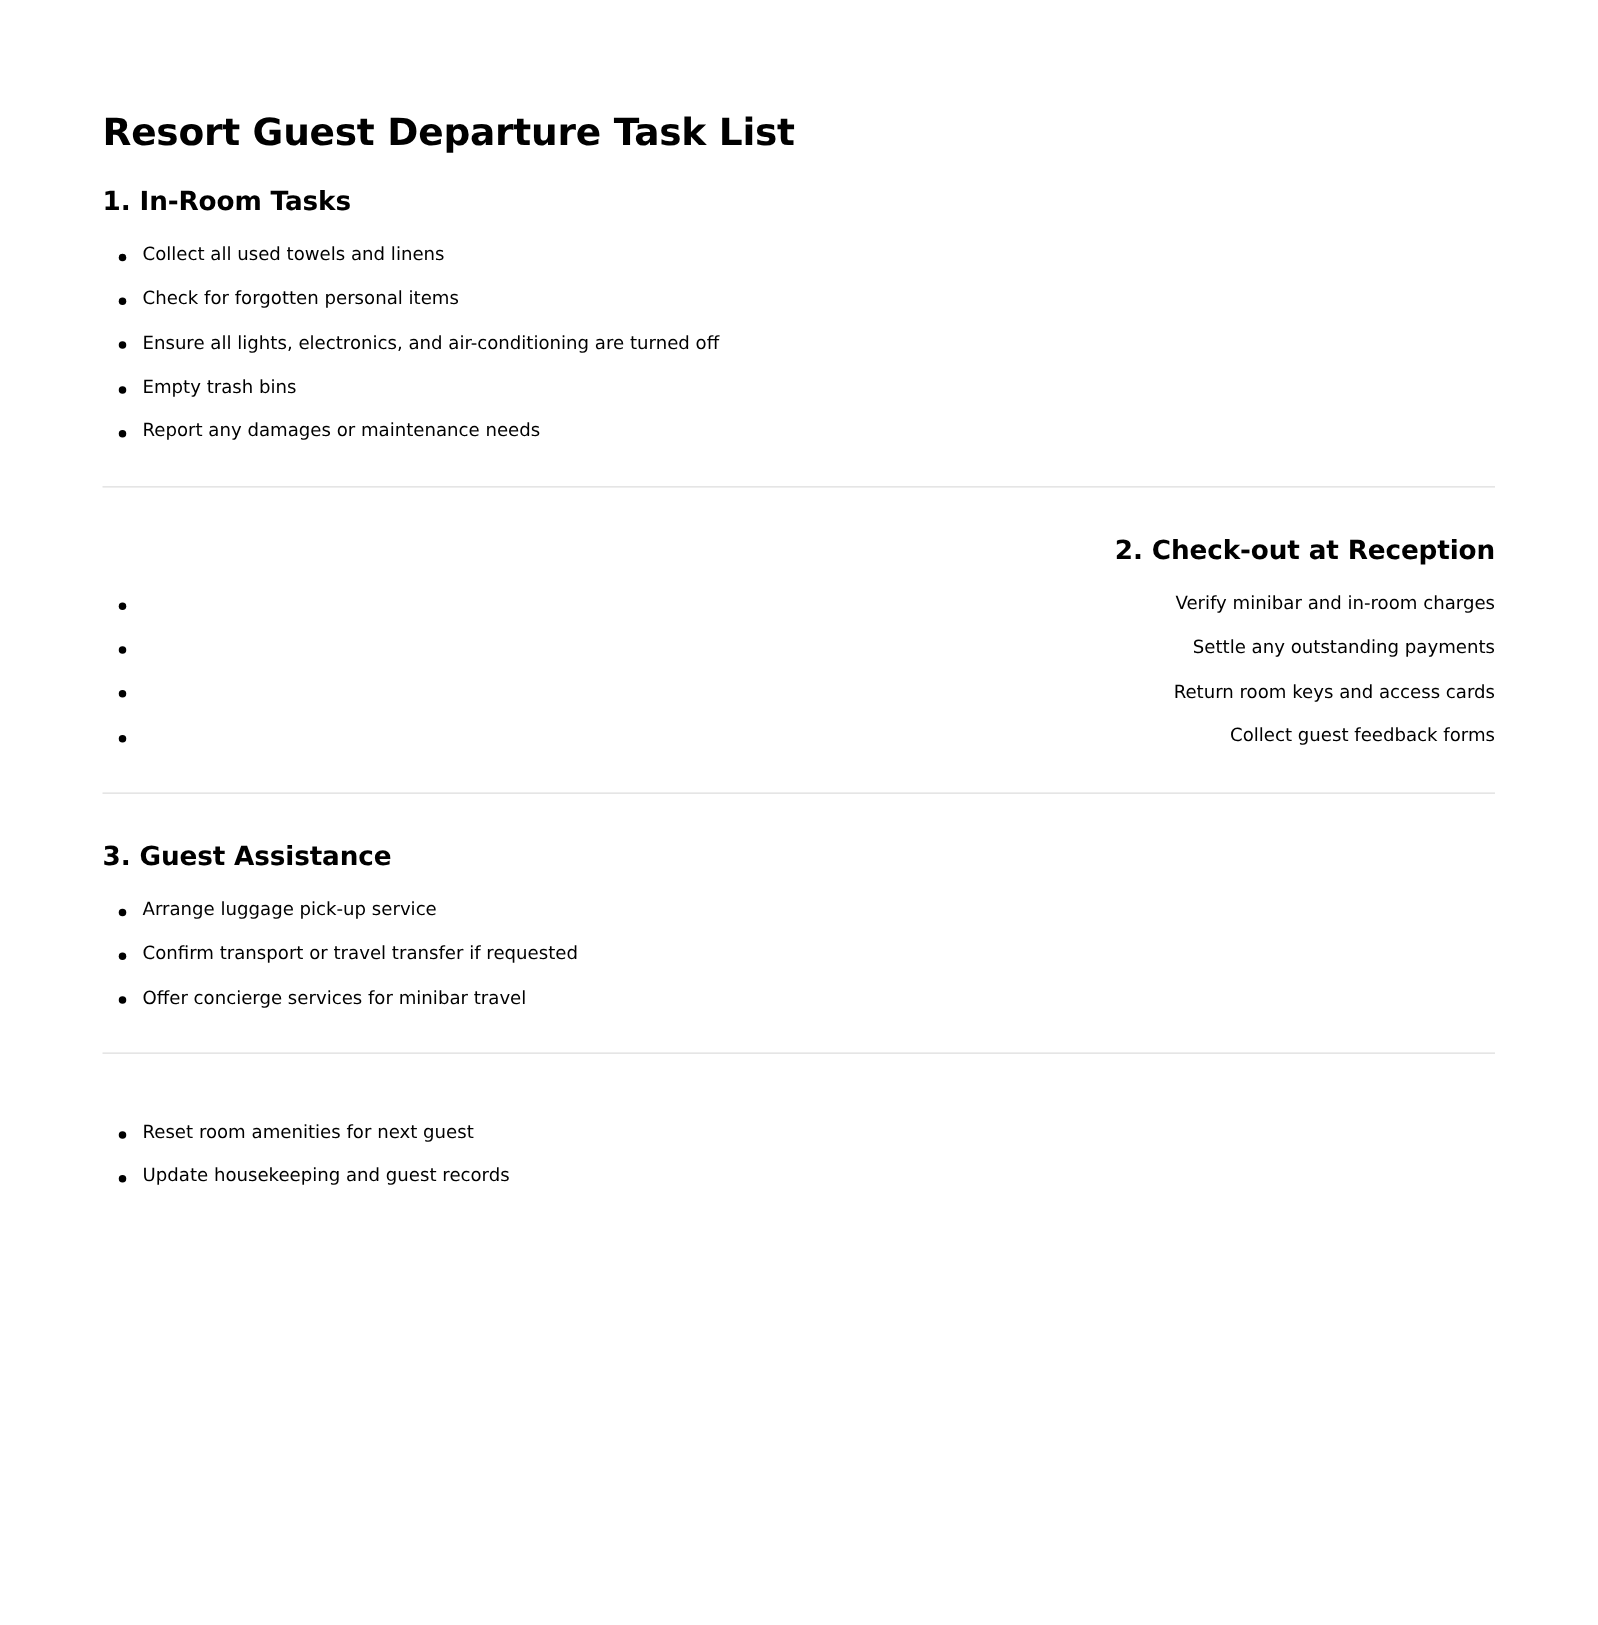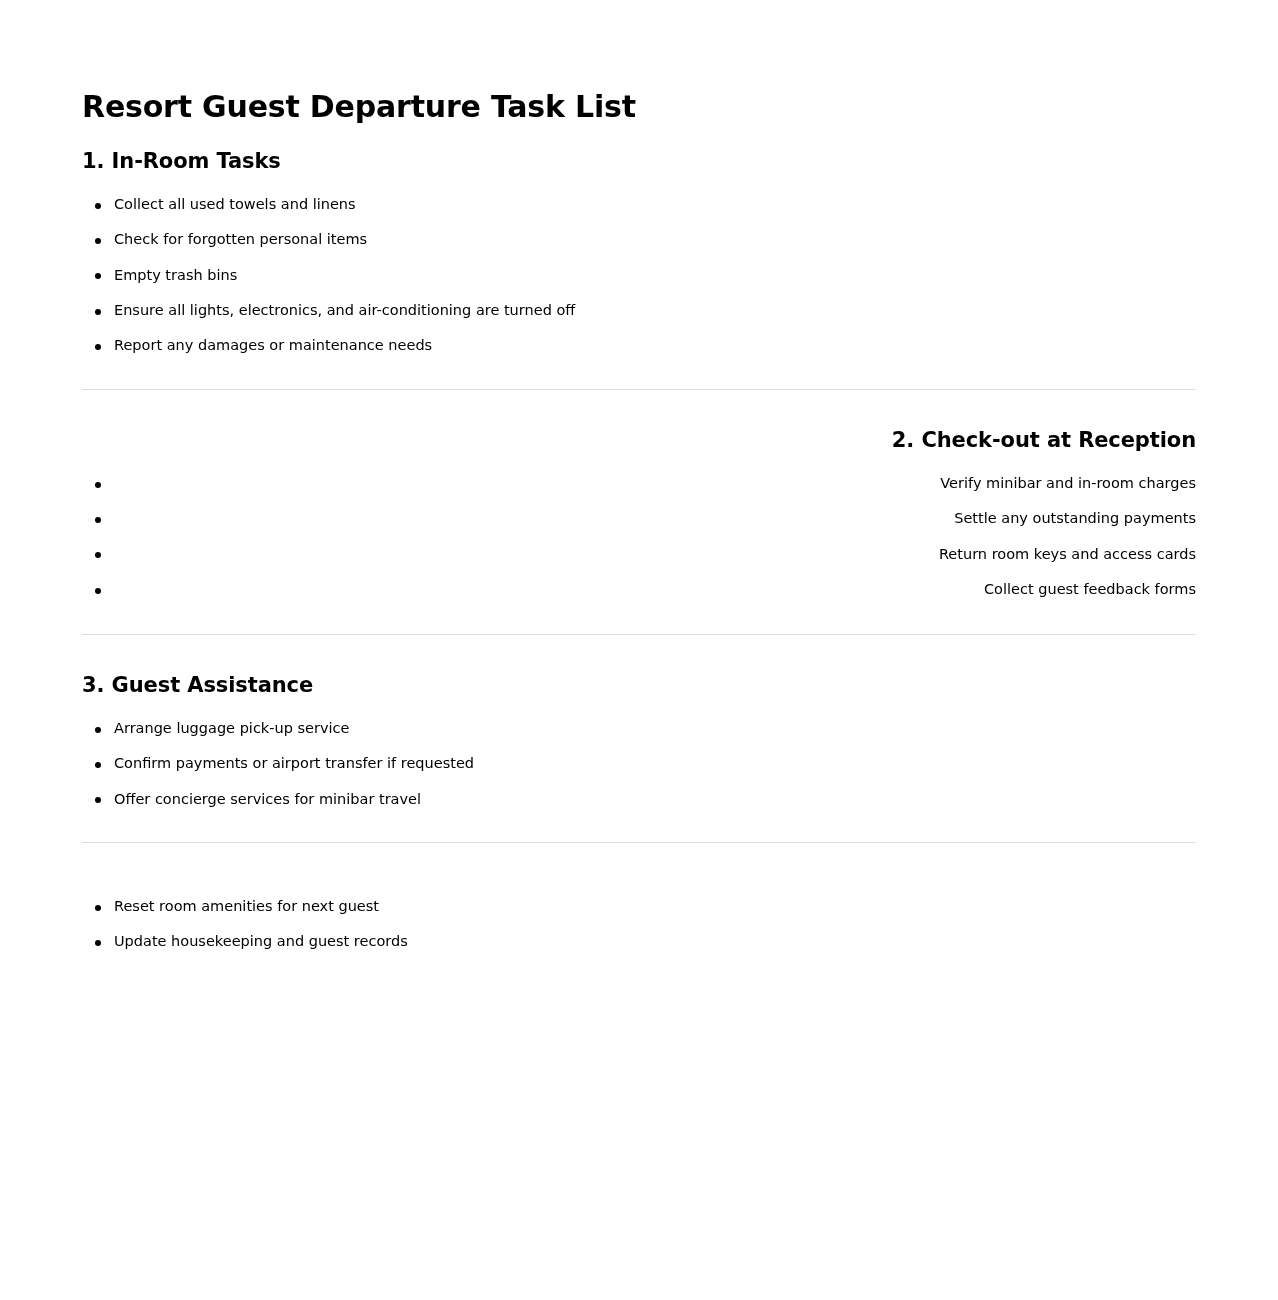"Empty trash bins" li { order: before "Ensure all lights, electronics, and" -> after "Ensure all lights, electronics, and" }
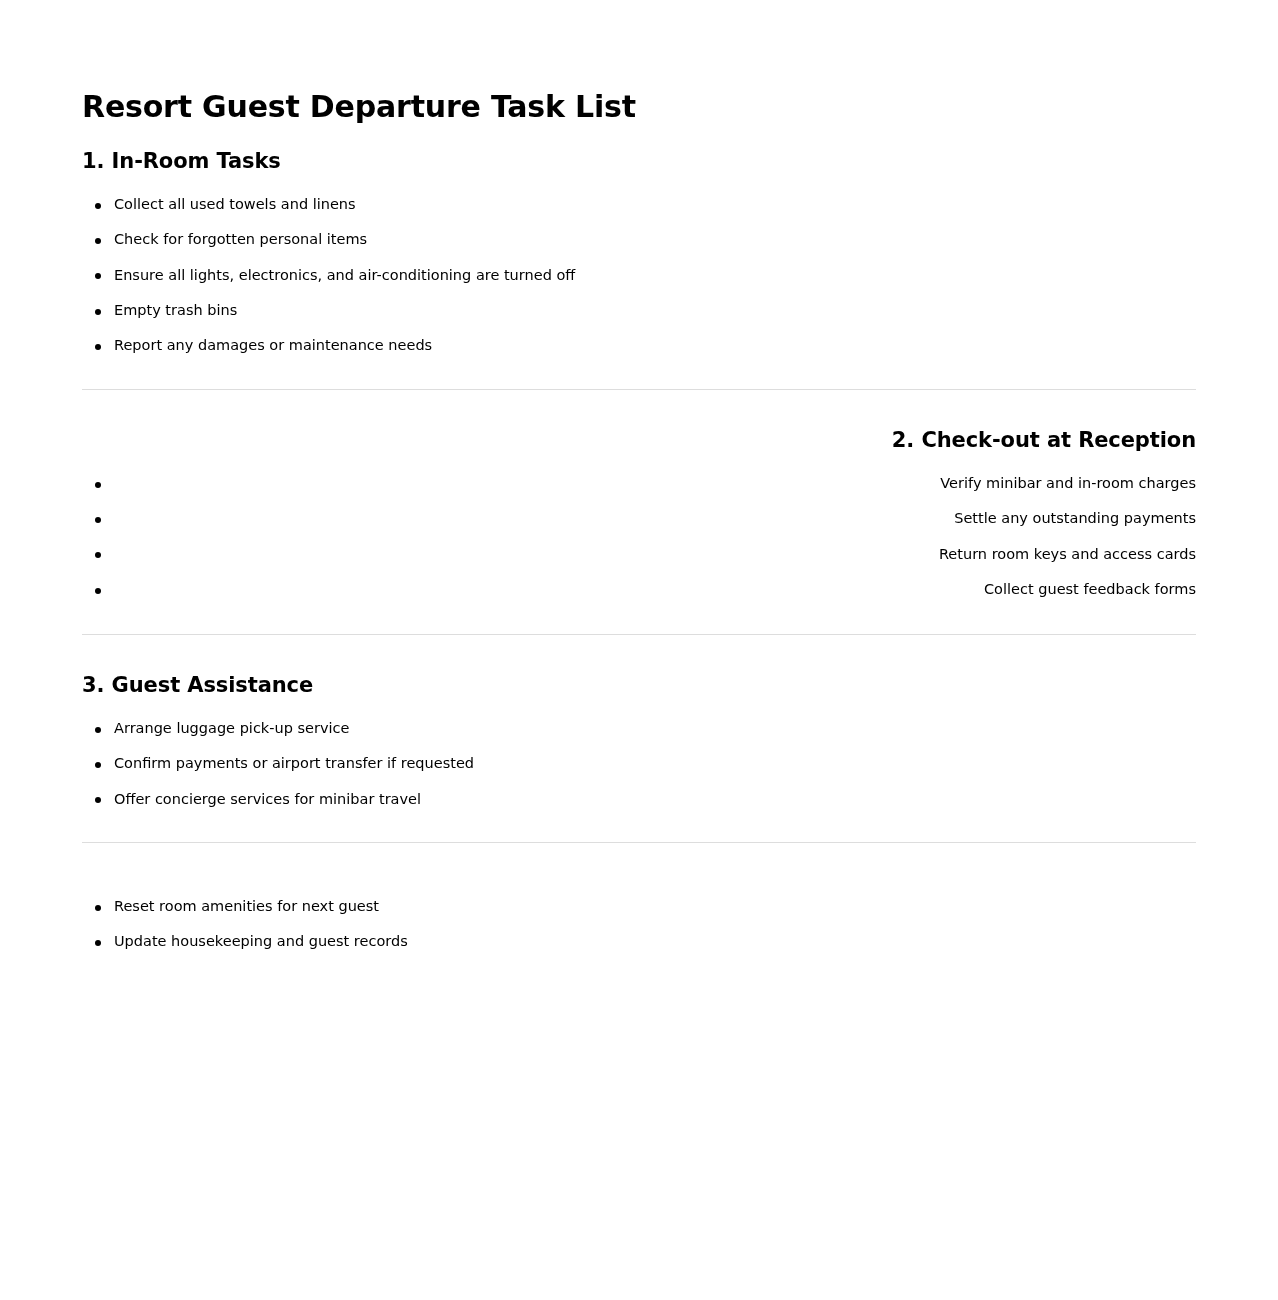"Confirm payments or airport transfer" span { text: payments or airport -> transport or travel }
